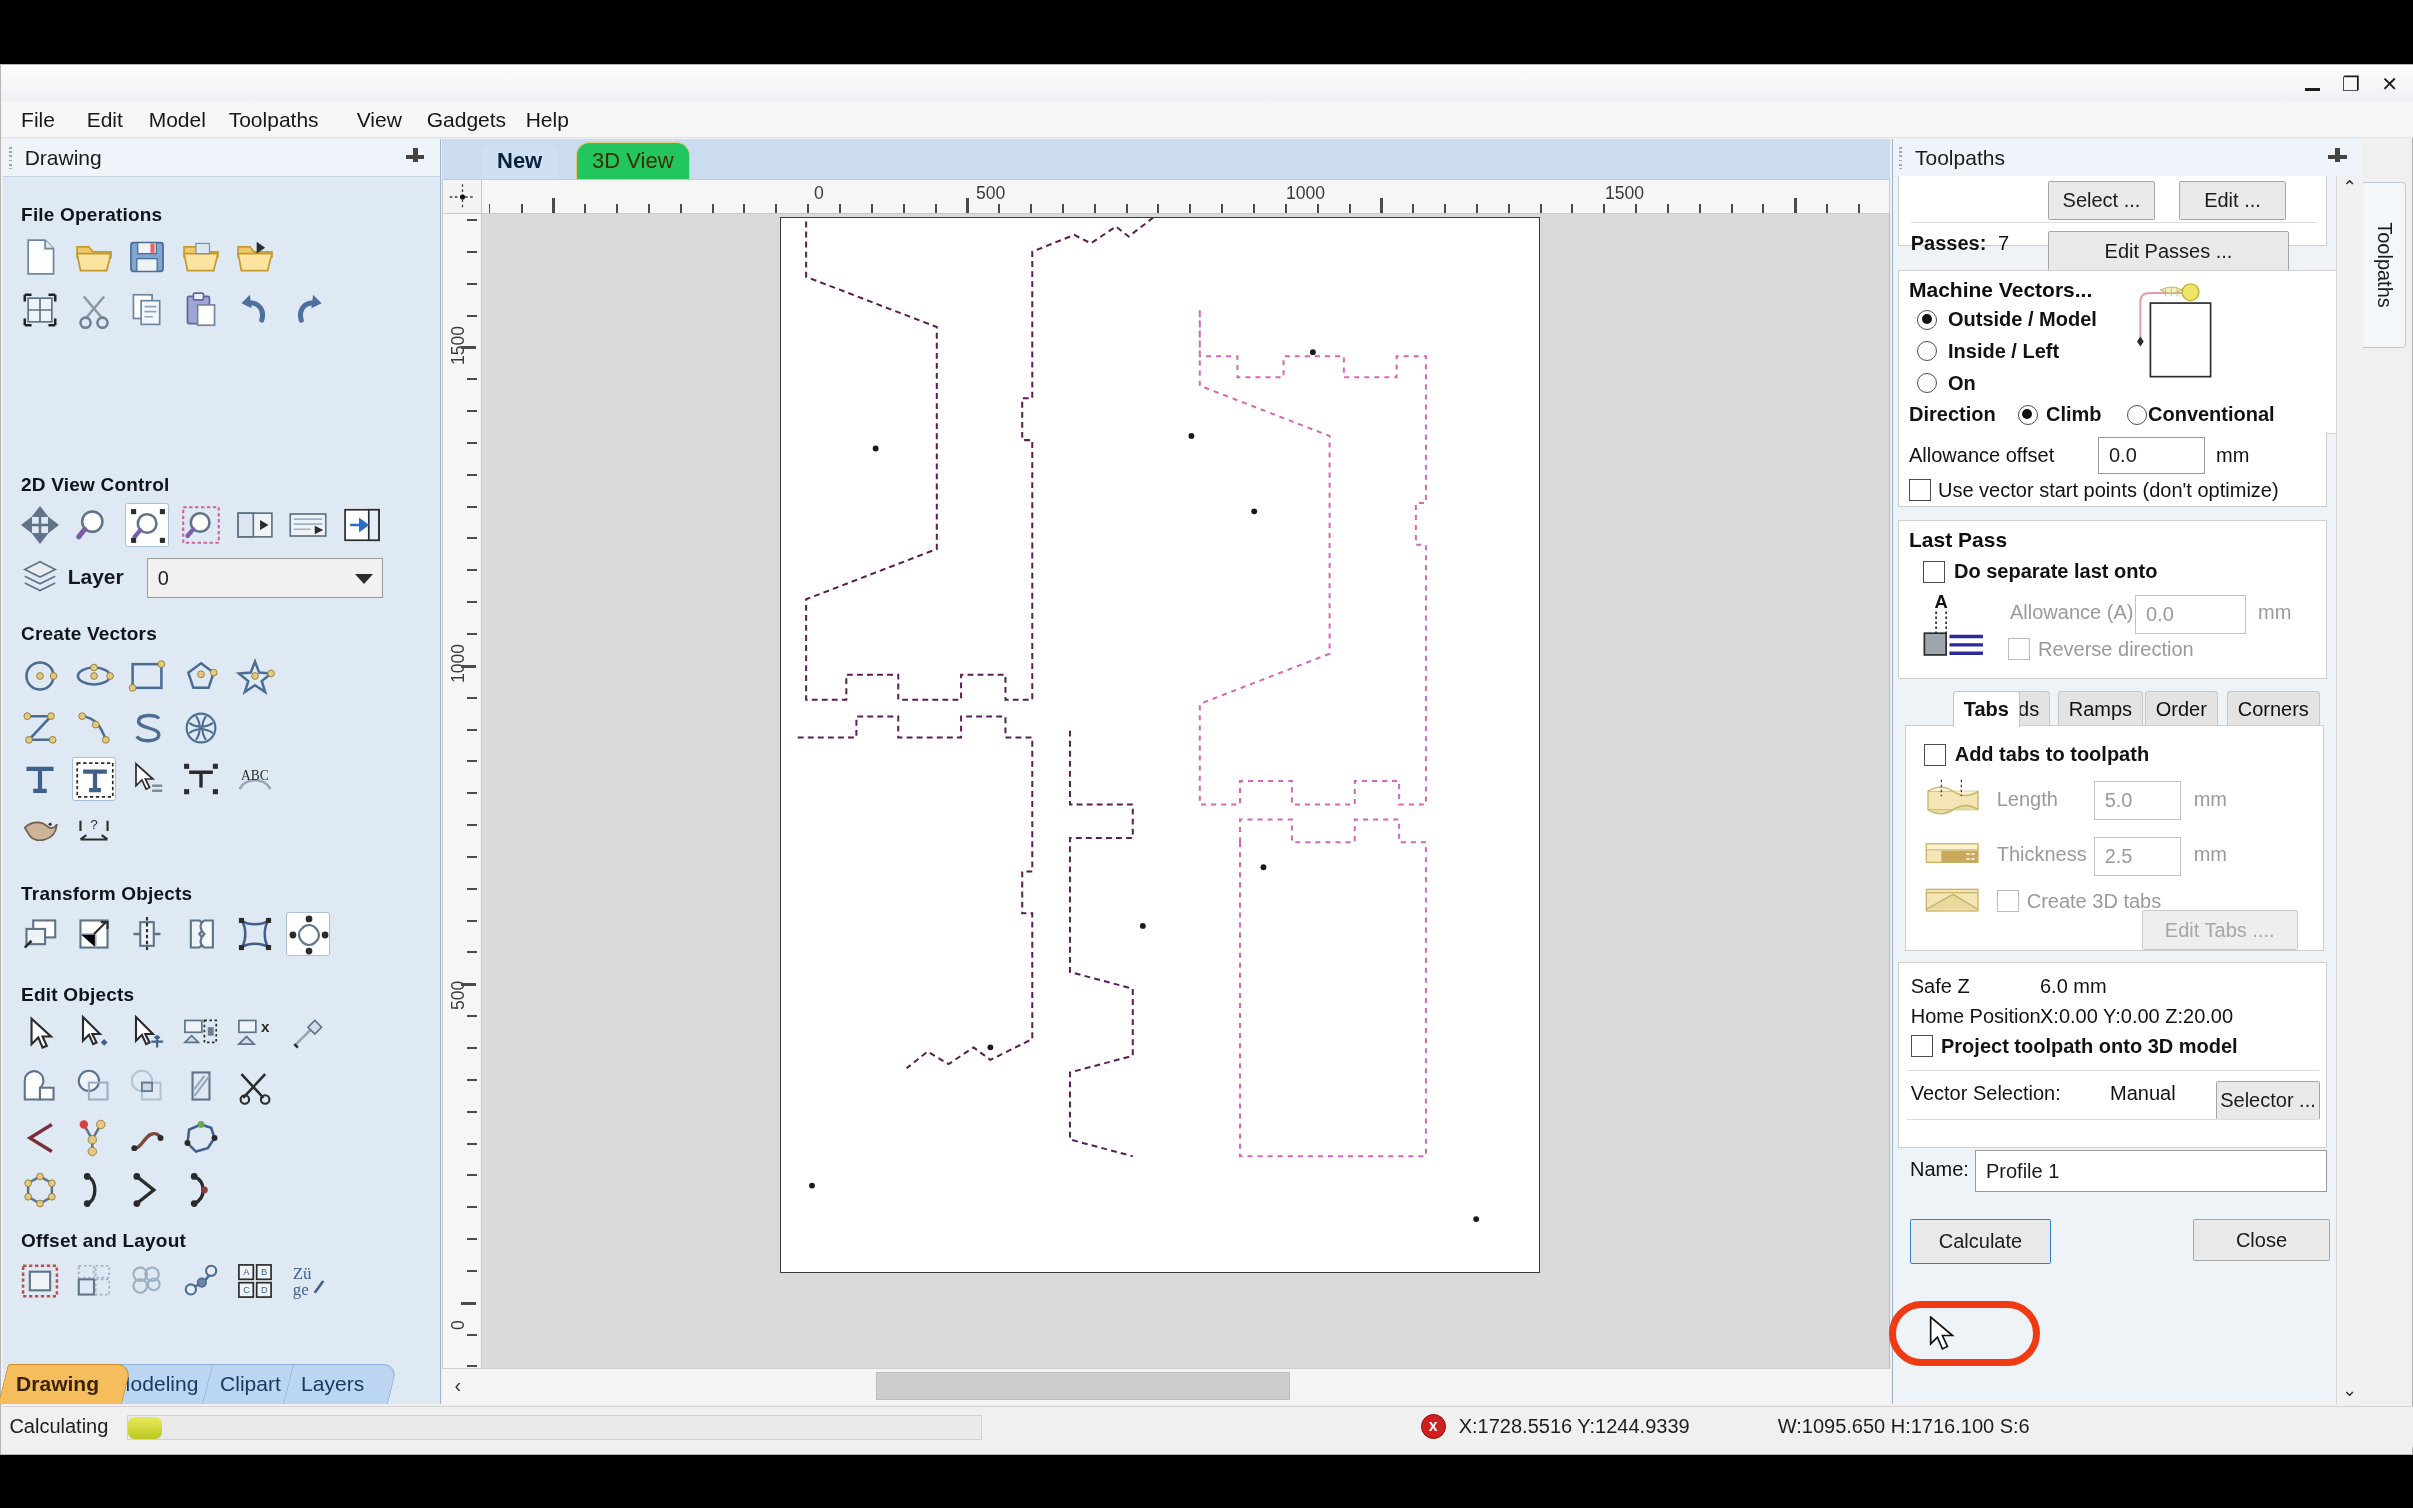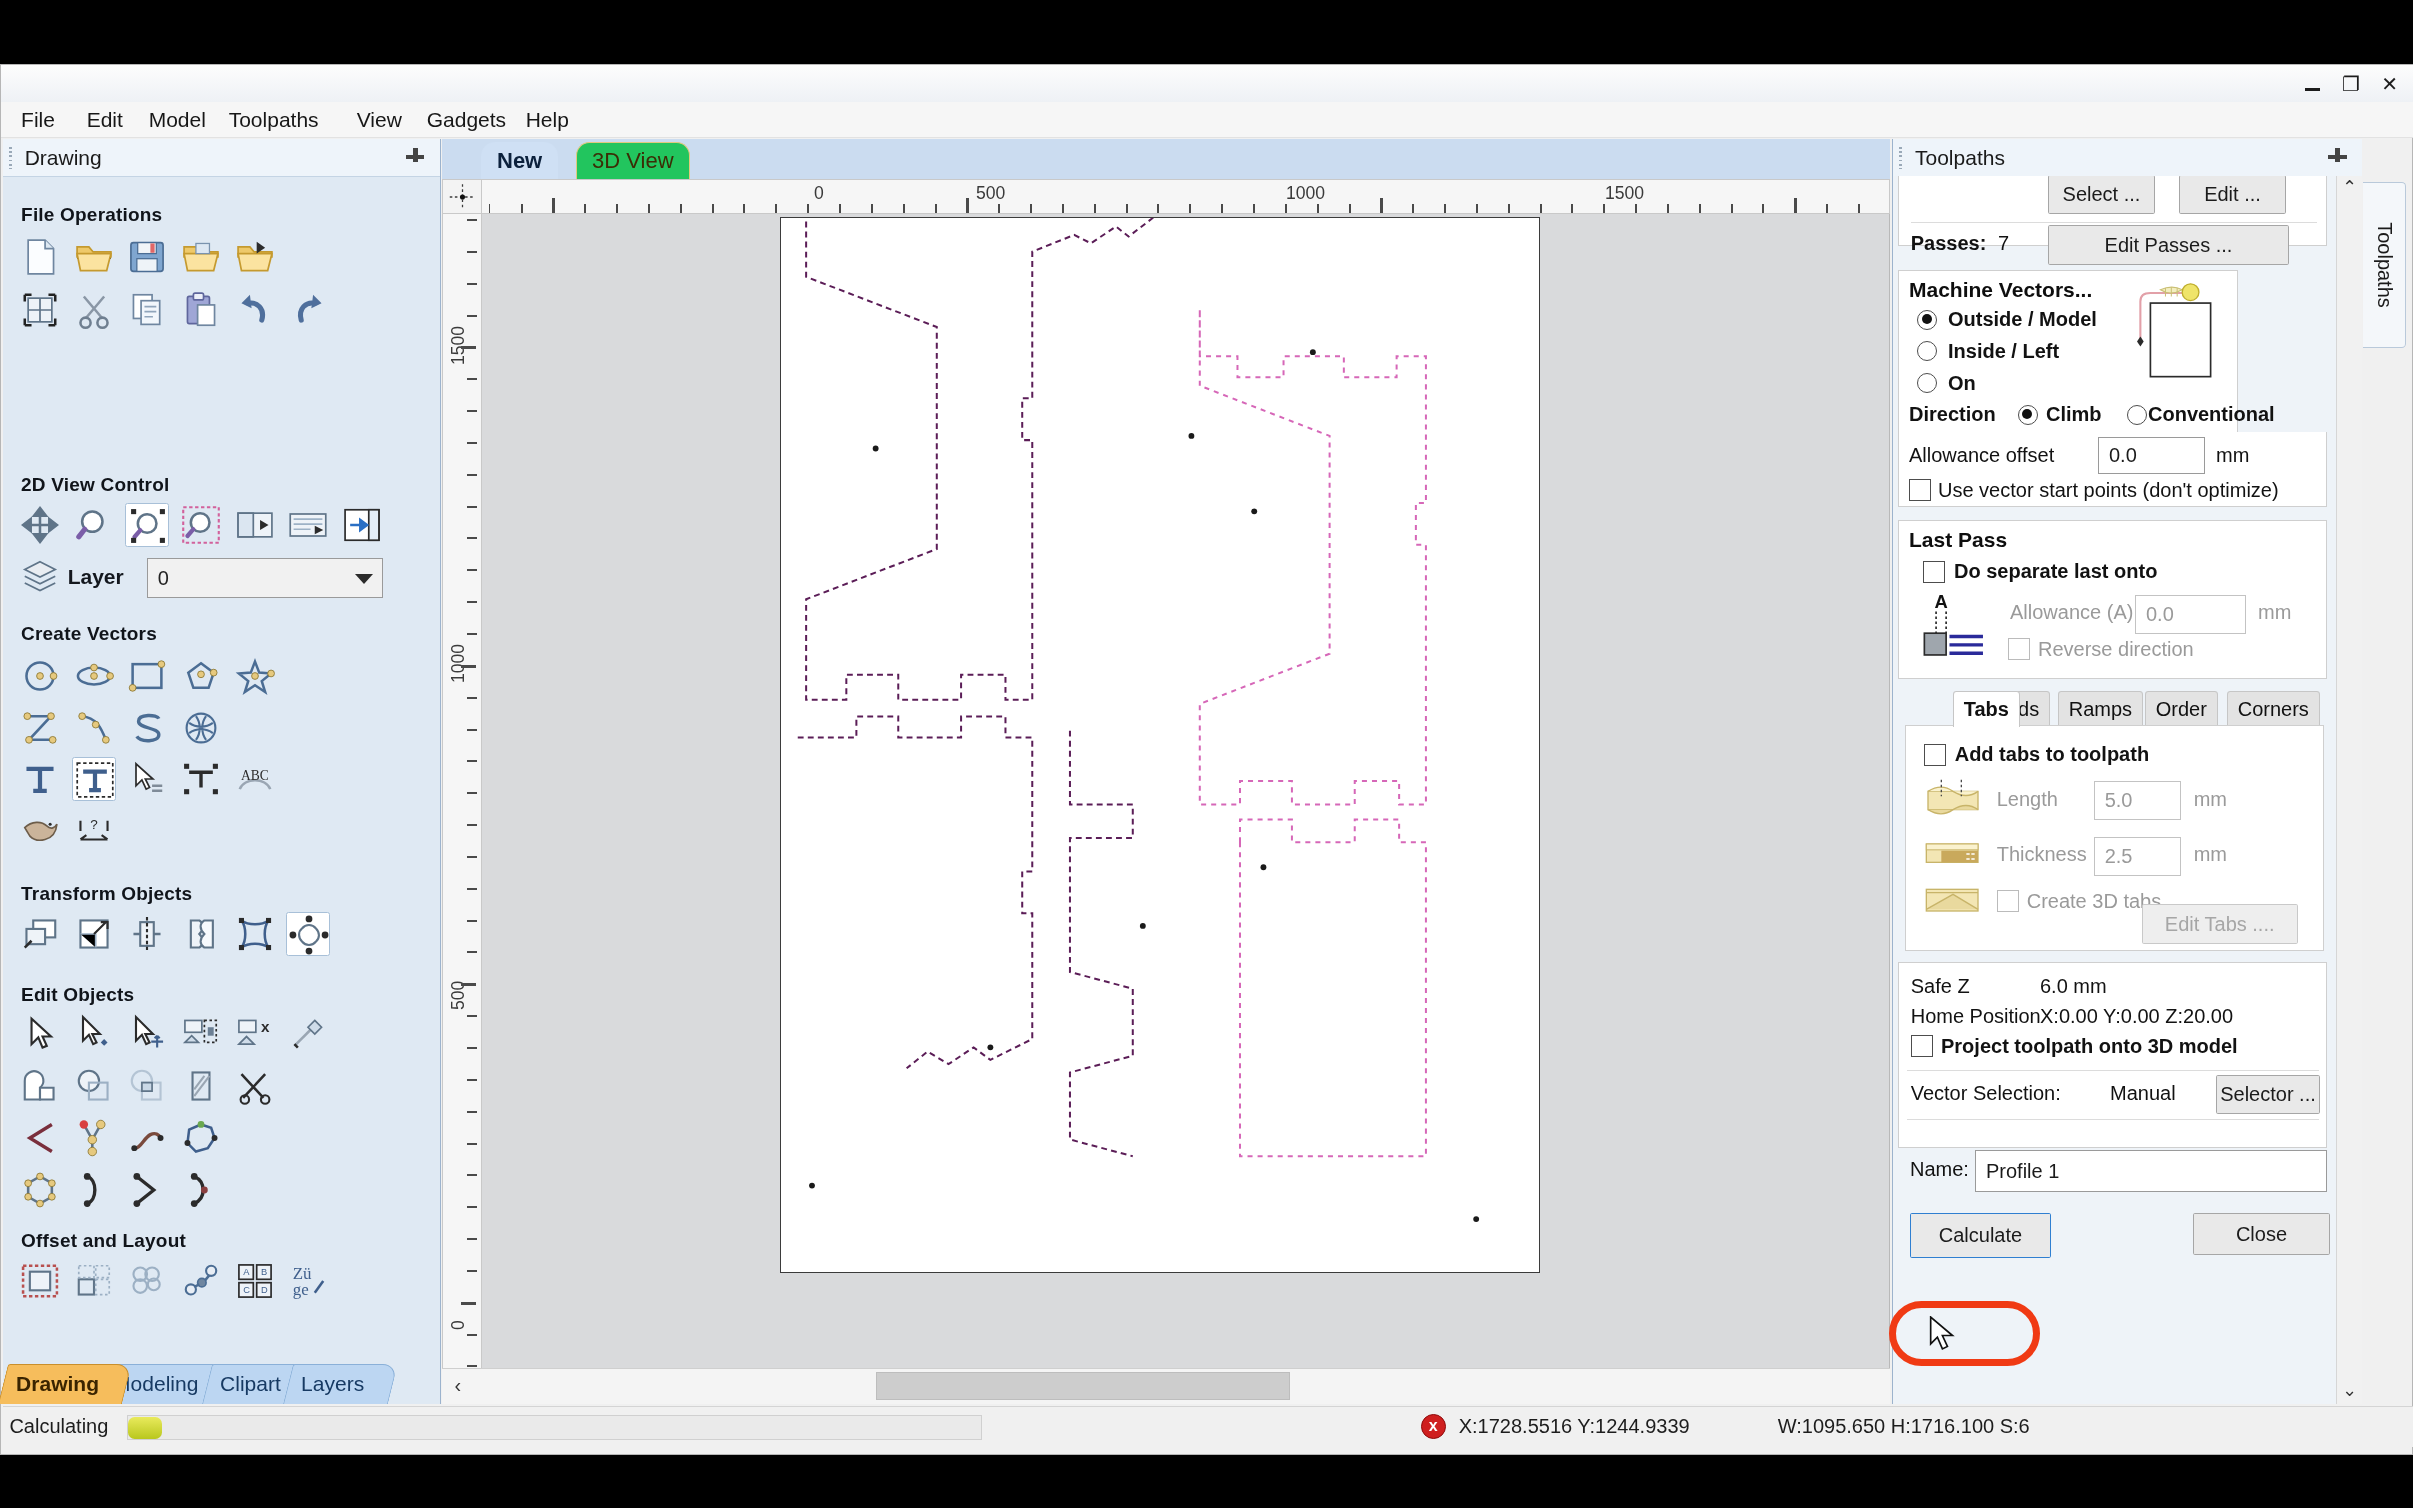"Select ..." .btn { margin-top: none -> 6px }
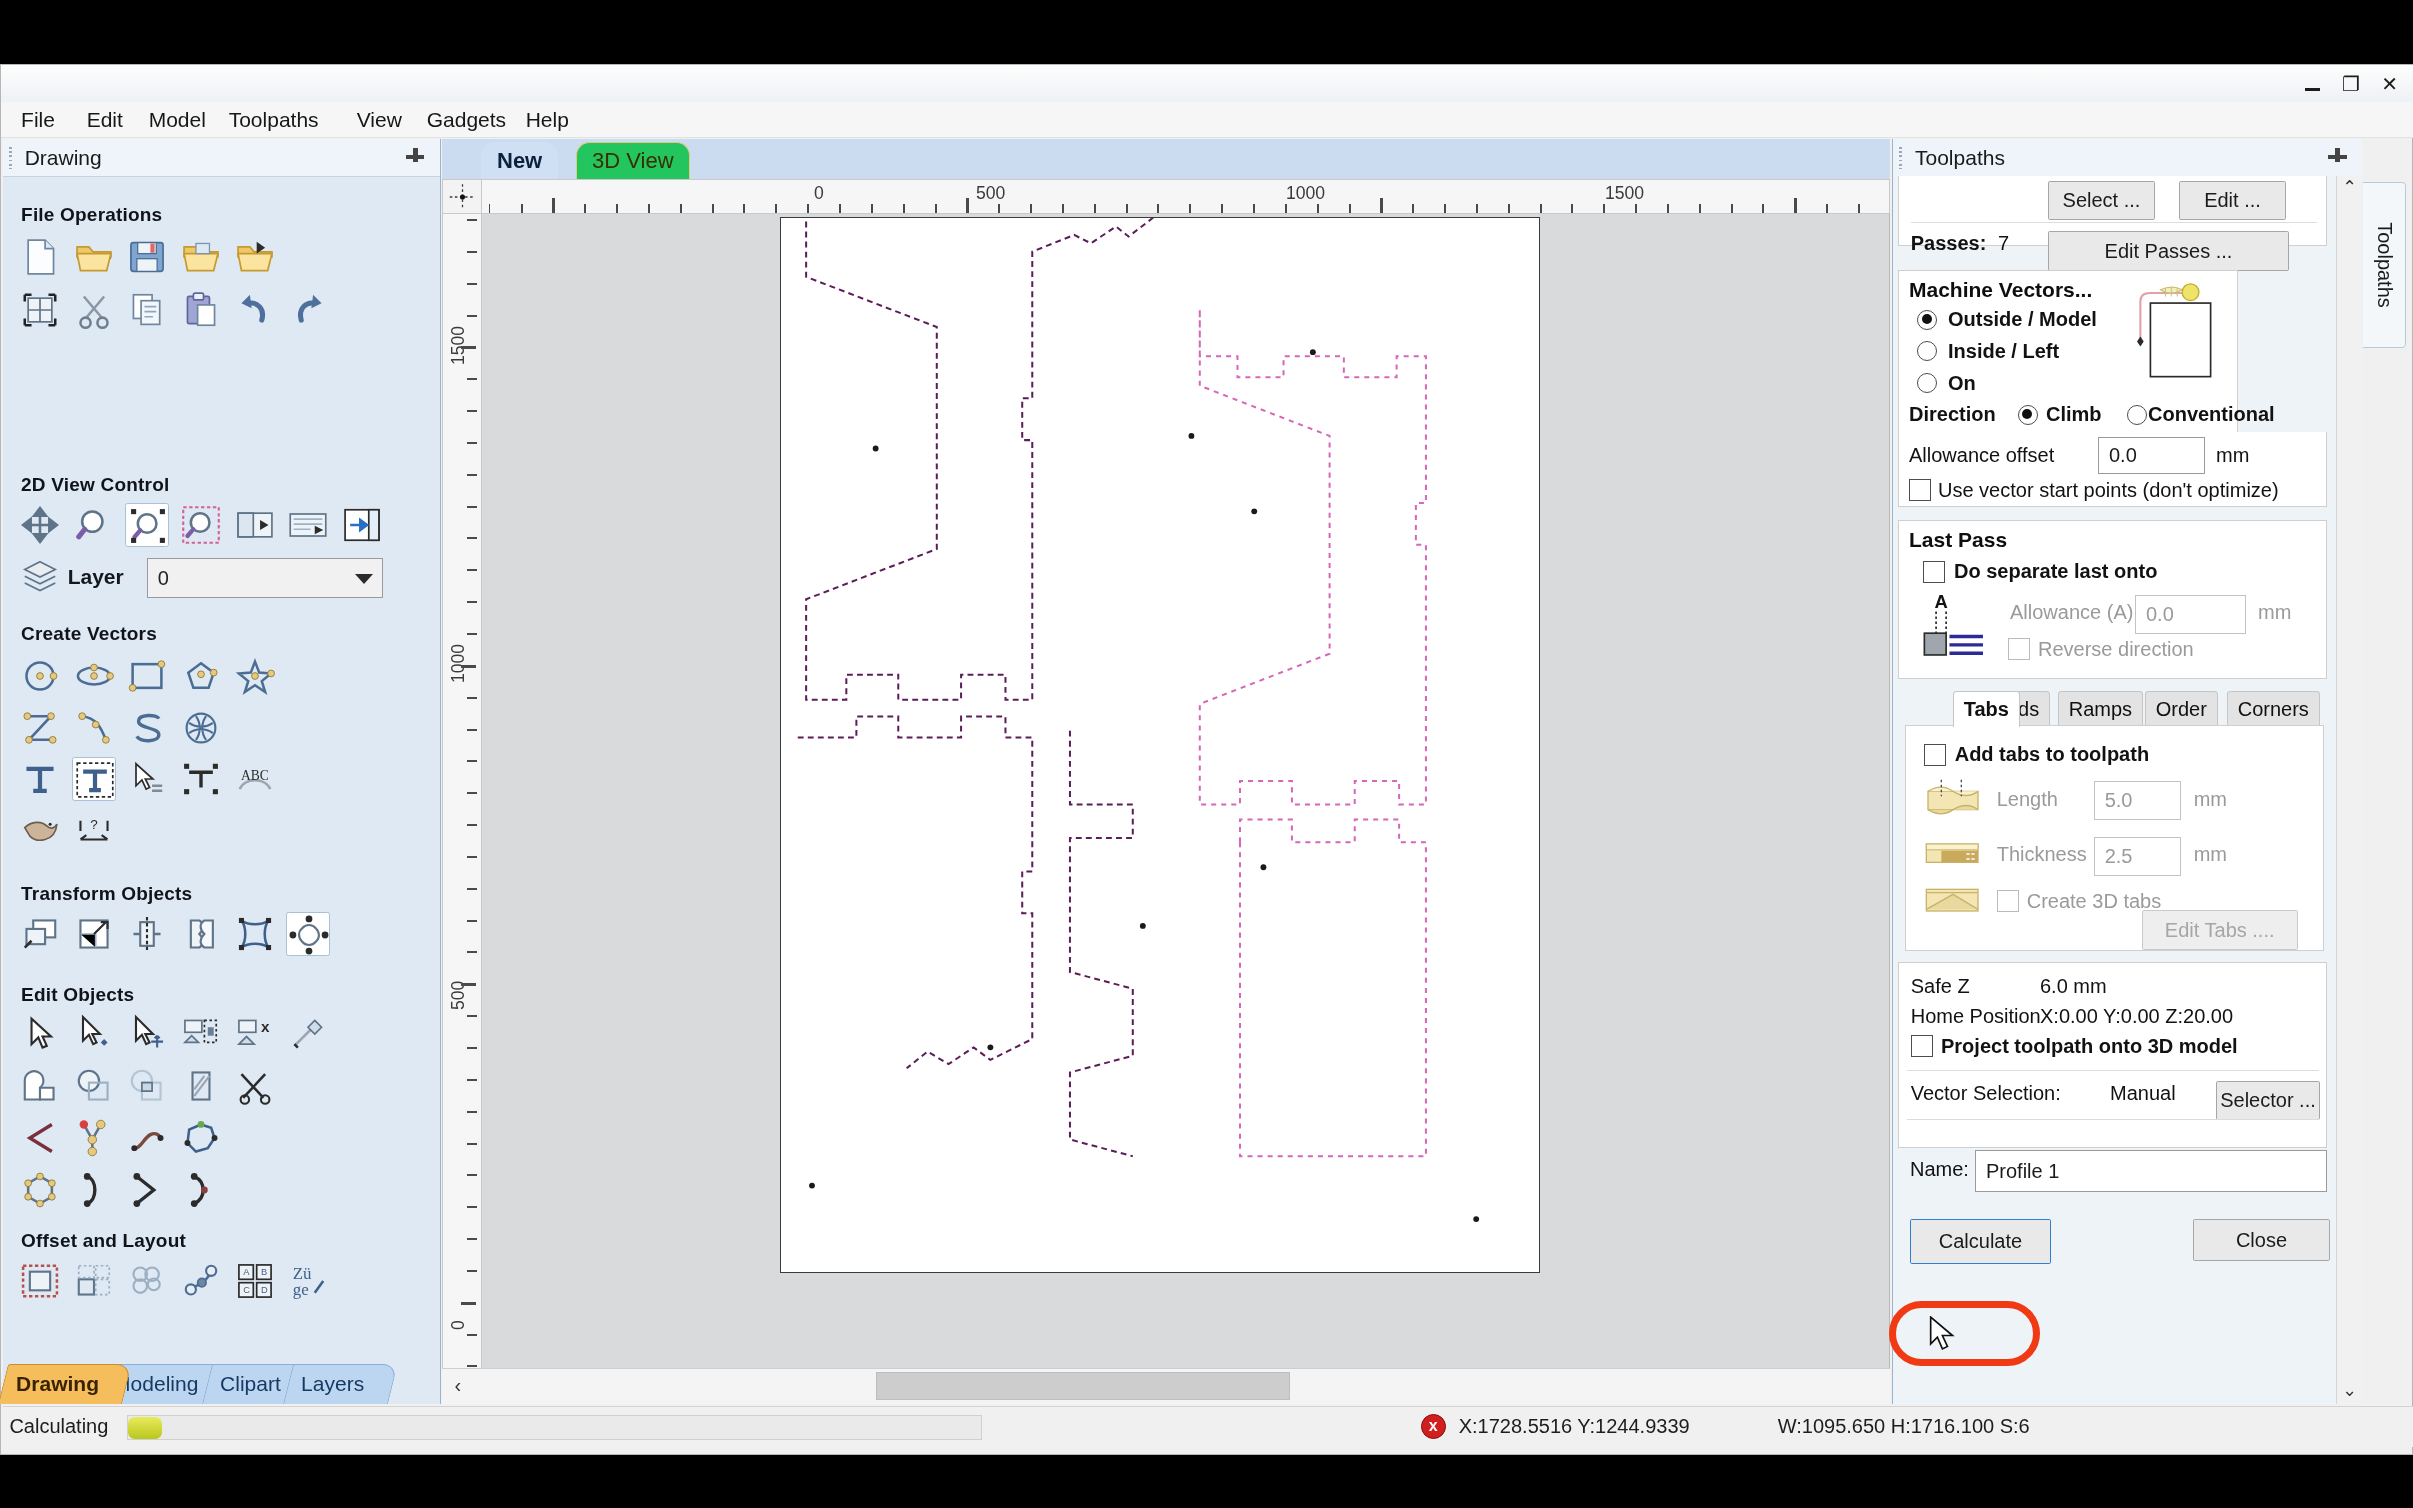"Machine Vectors..." div.grp { width: 340px -> 516px }
